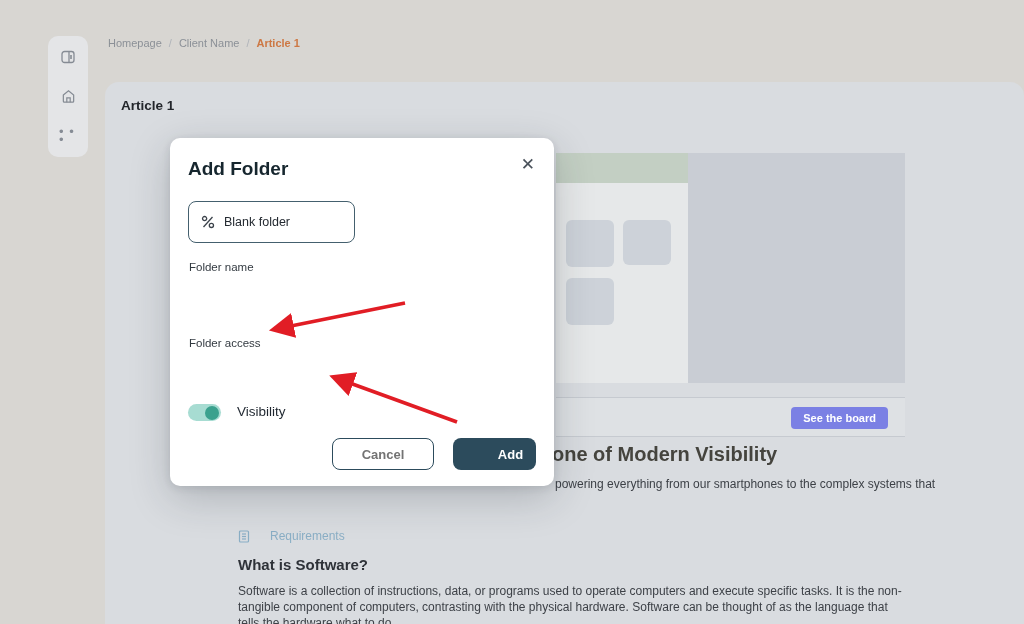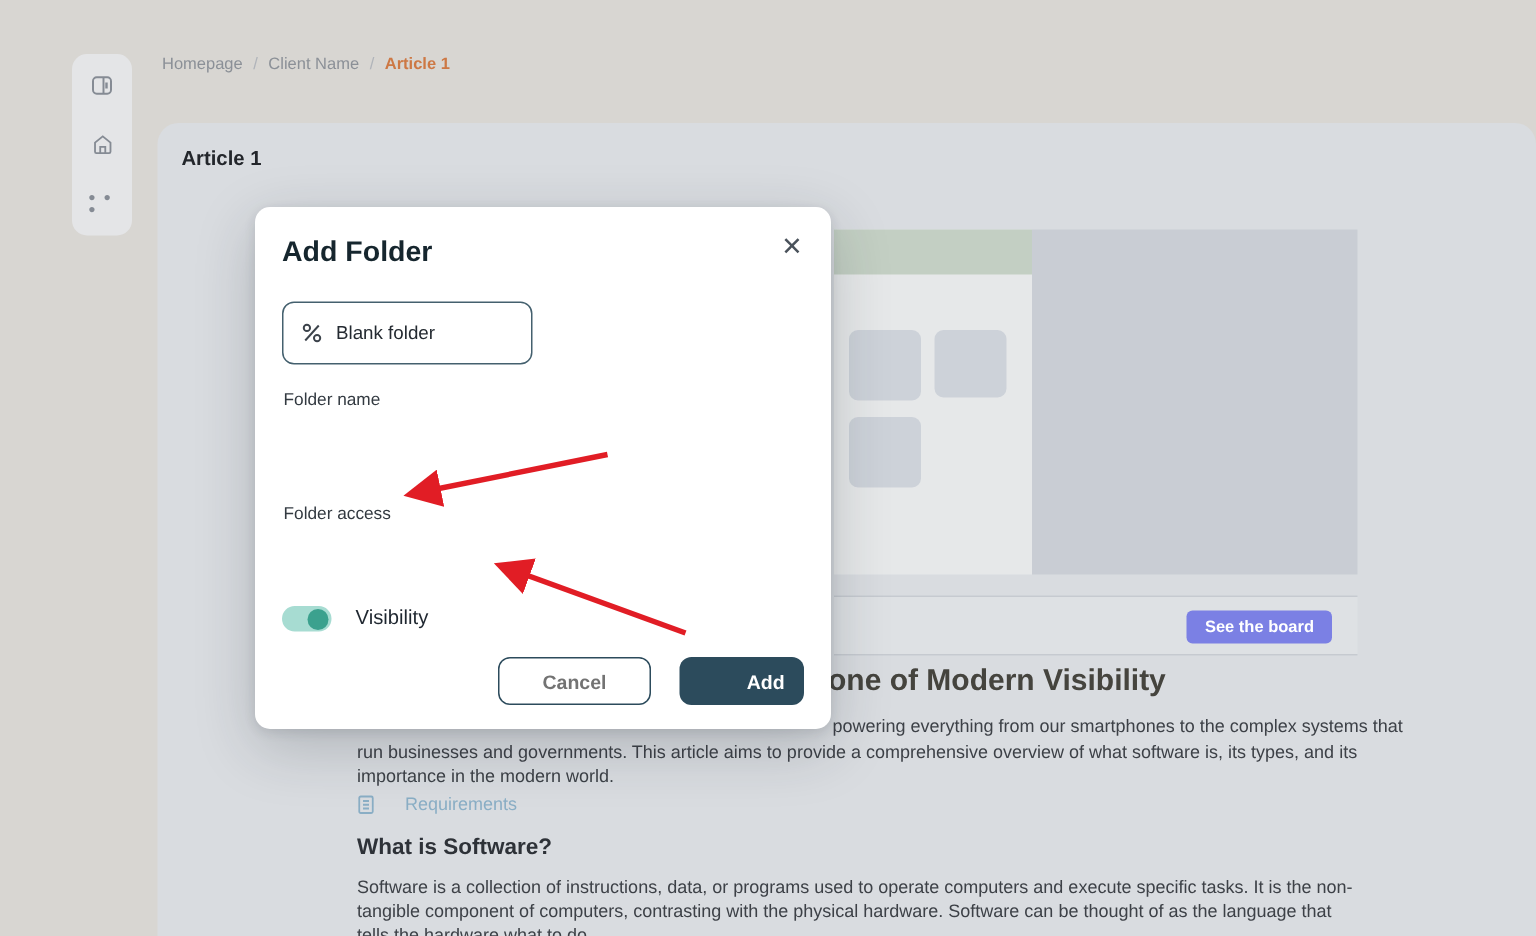"run businesses and governments. This" div.intro-rest { html: <div>run businesses and governments. This article aims to provide a comprehensive overview of what software is, its types, and its importance in the modern world.</div> -> none }
